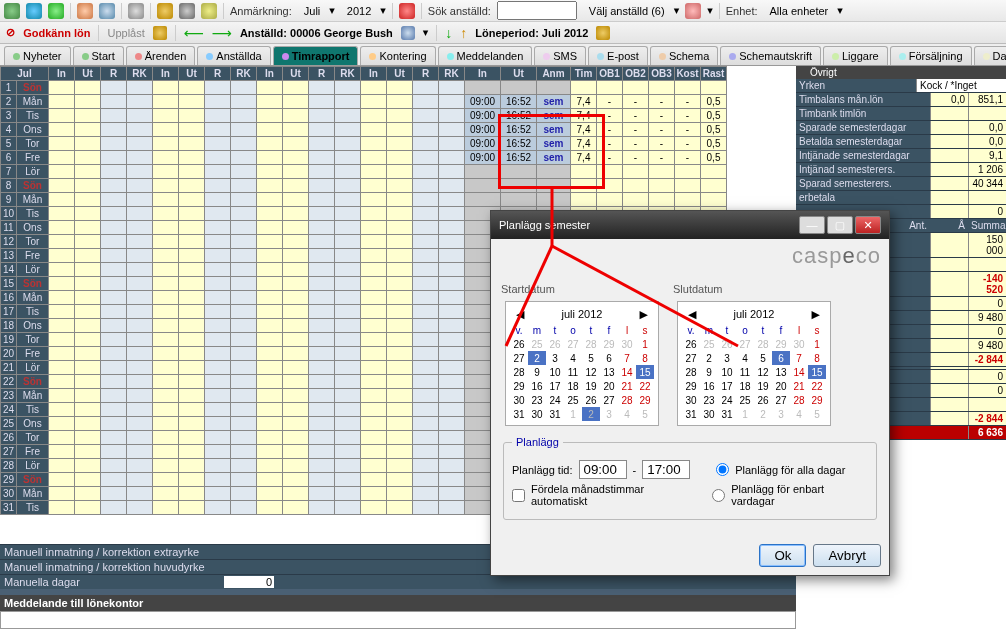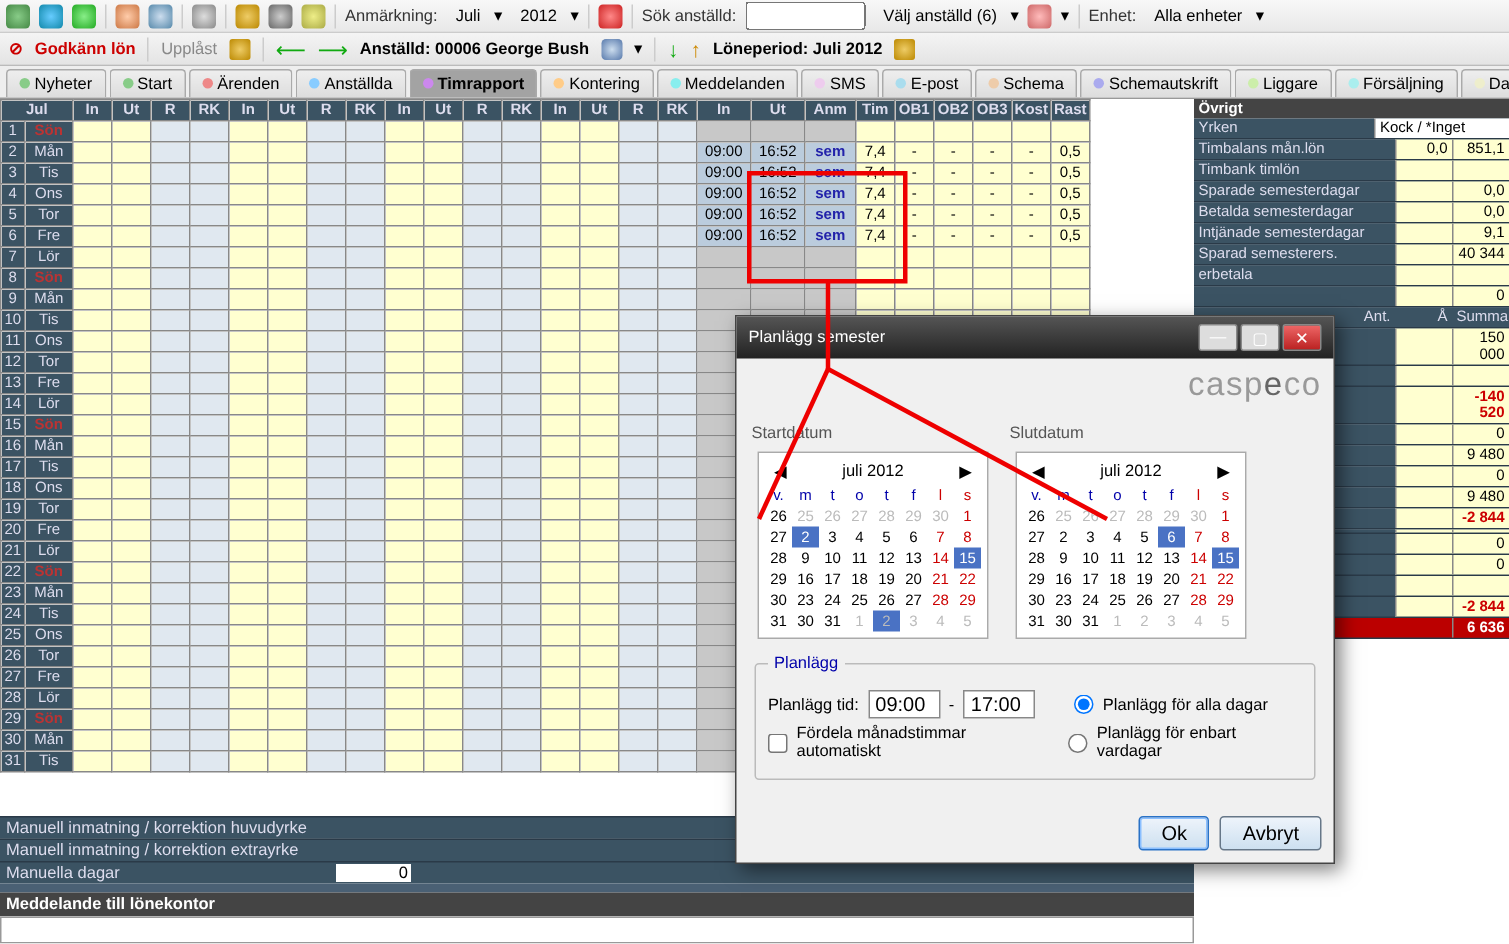"Timrapport" .tab.sel { background: #a3a3a3 -> #0f766e }
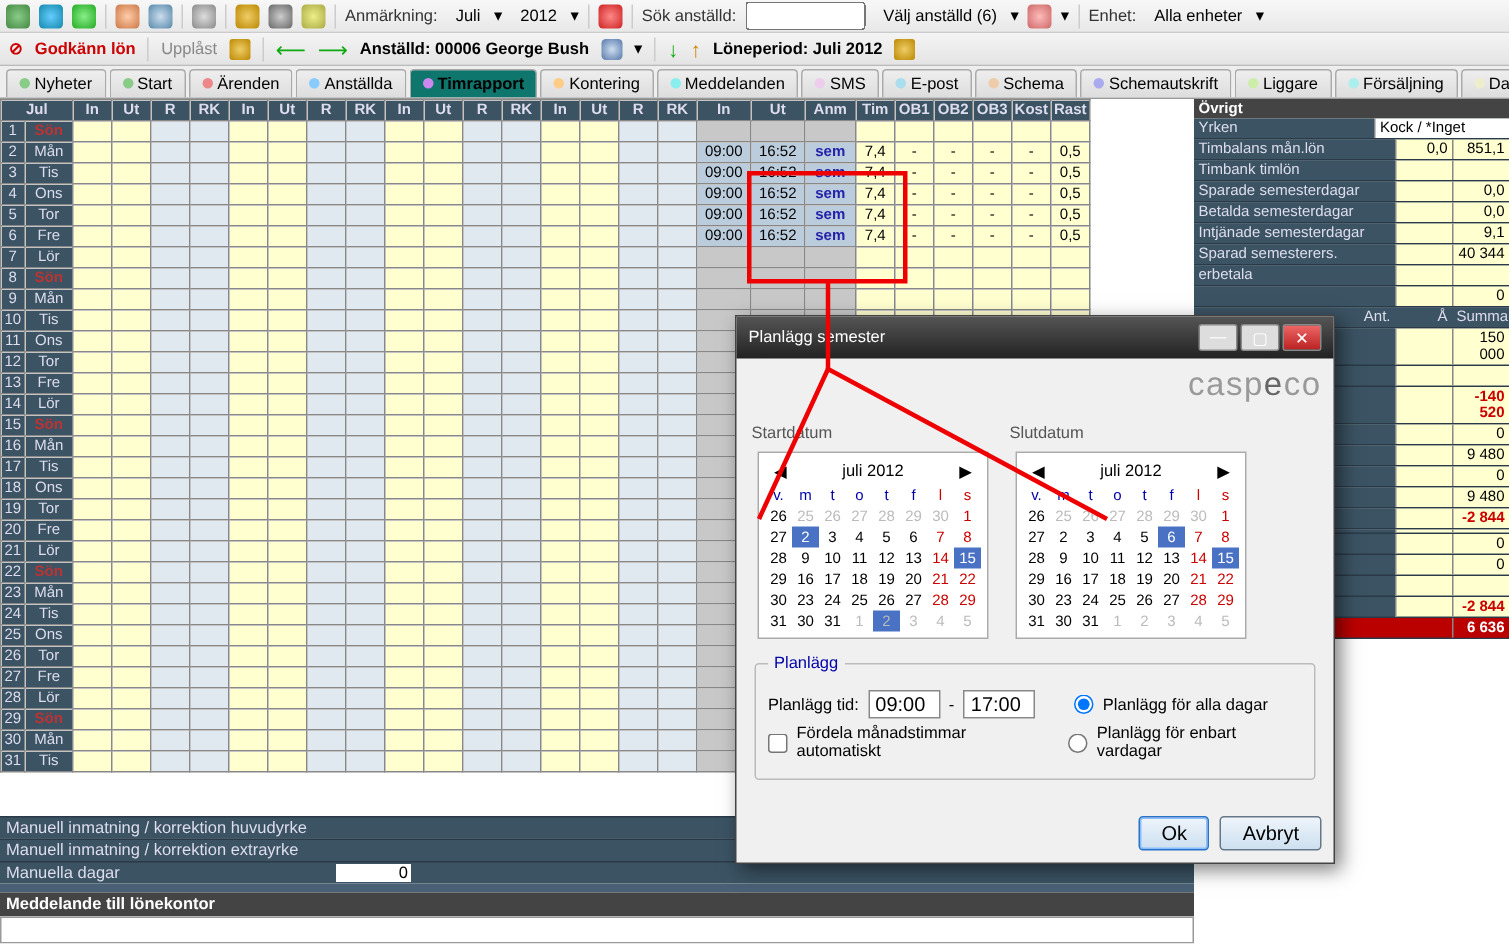"Övrigt" .rhead { font-weight: bold -> normal; padding: 1px 3px -> 1px 14px }
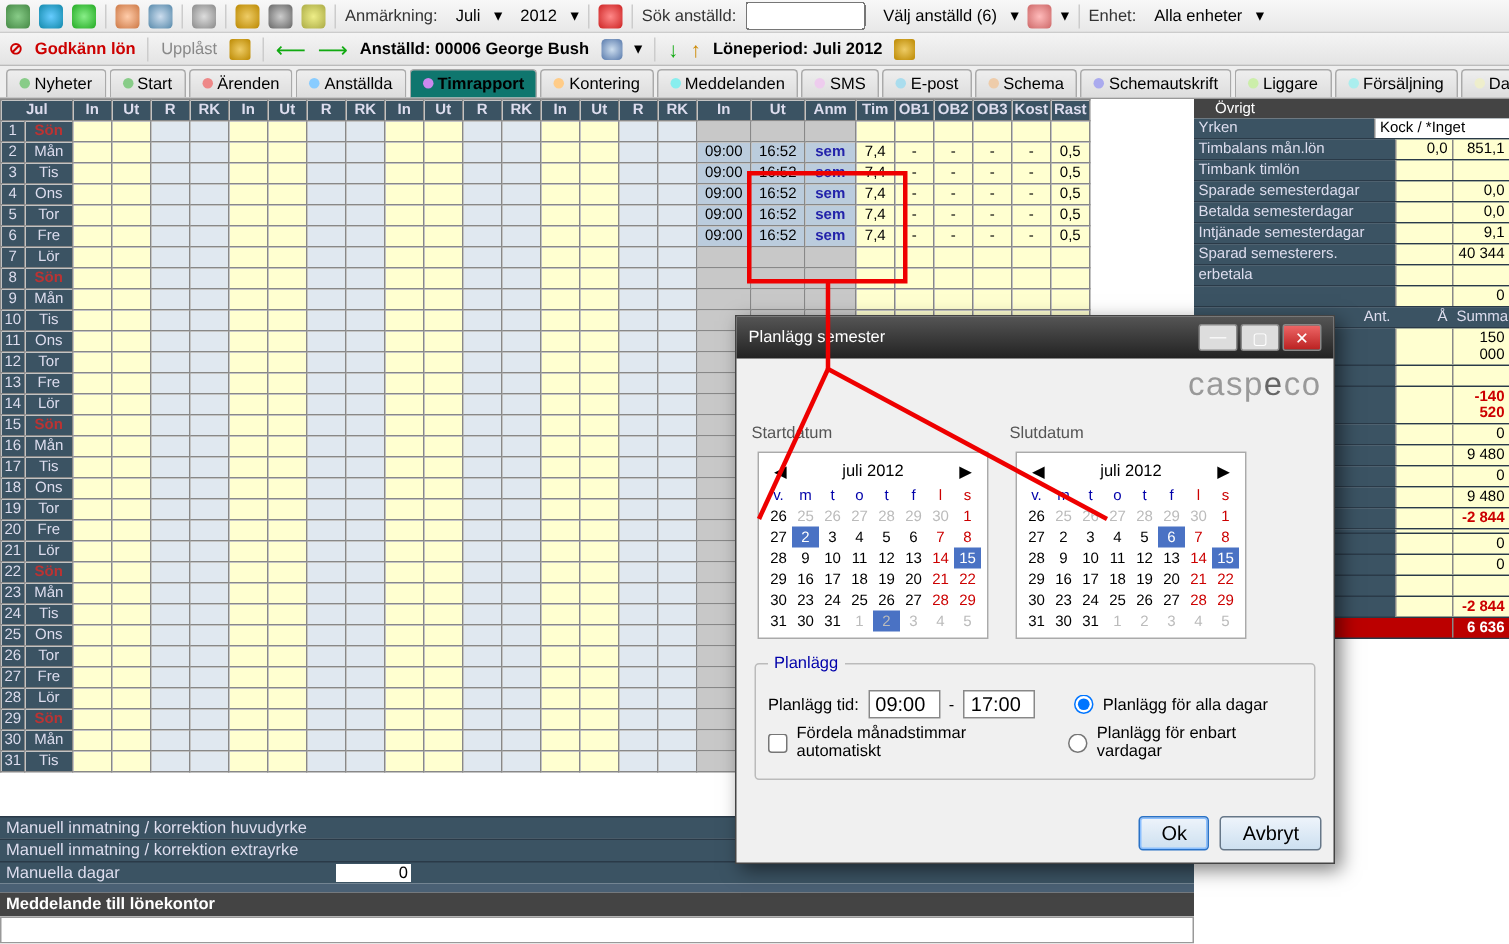"Intjänad semesterers." div.rrow { html: none -> <div> <span>Intjänad semesterers.</span> <span></span> <span>1 206</span> </div> }
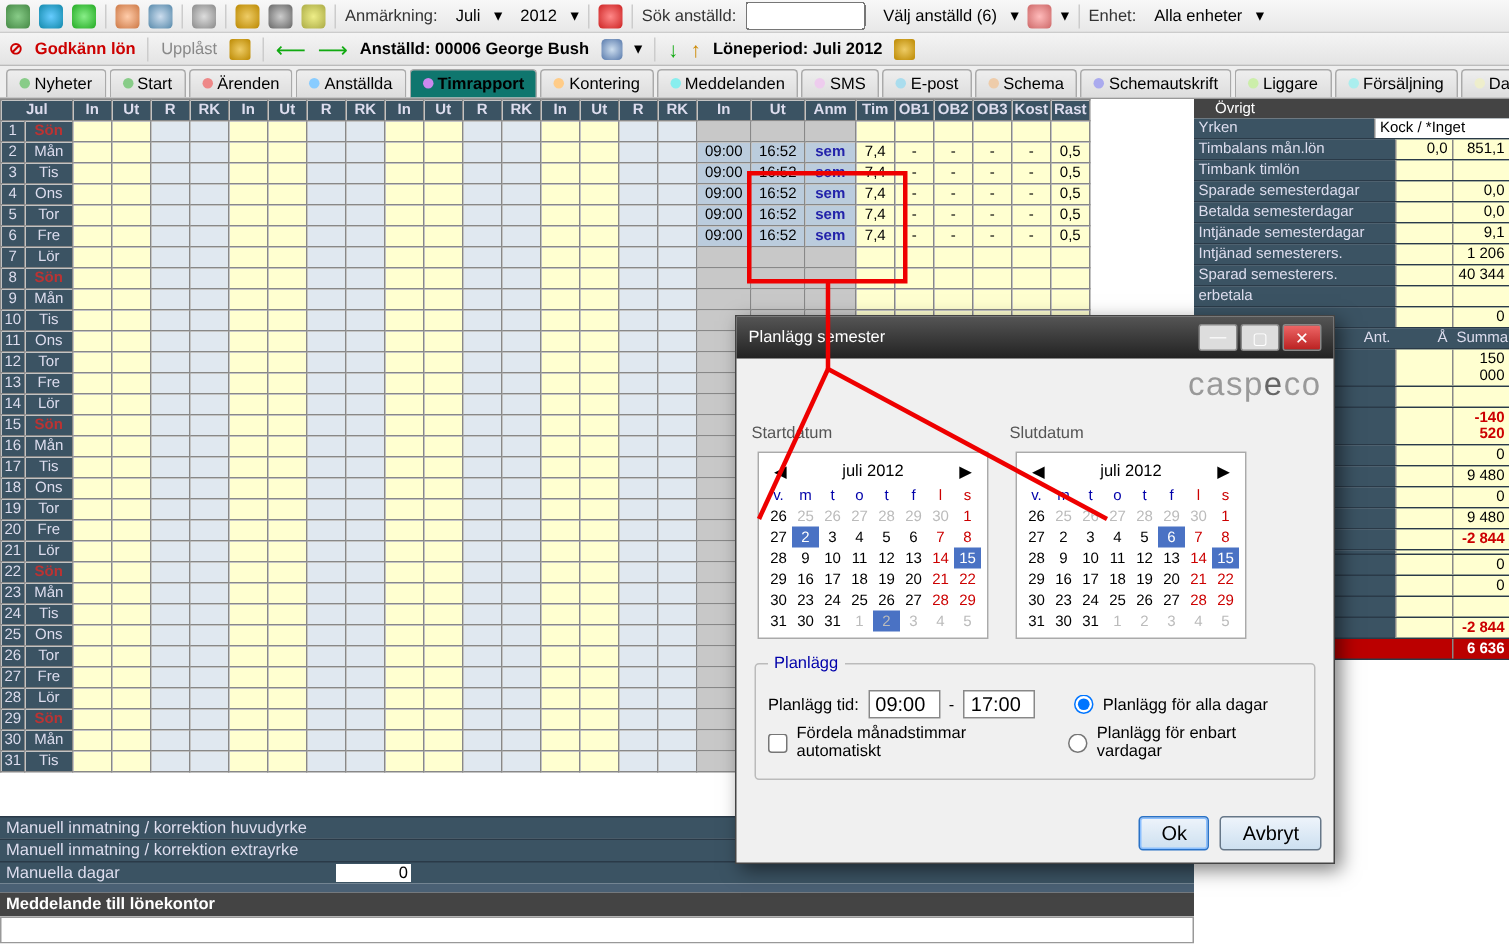"Manuell inmatning / korrektion huvudyrke" div.brow { order: before "Manuell inmatning / korrektion extrayrke" -> after "Manuell inmatning / korrektion extrayrke" }
